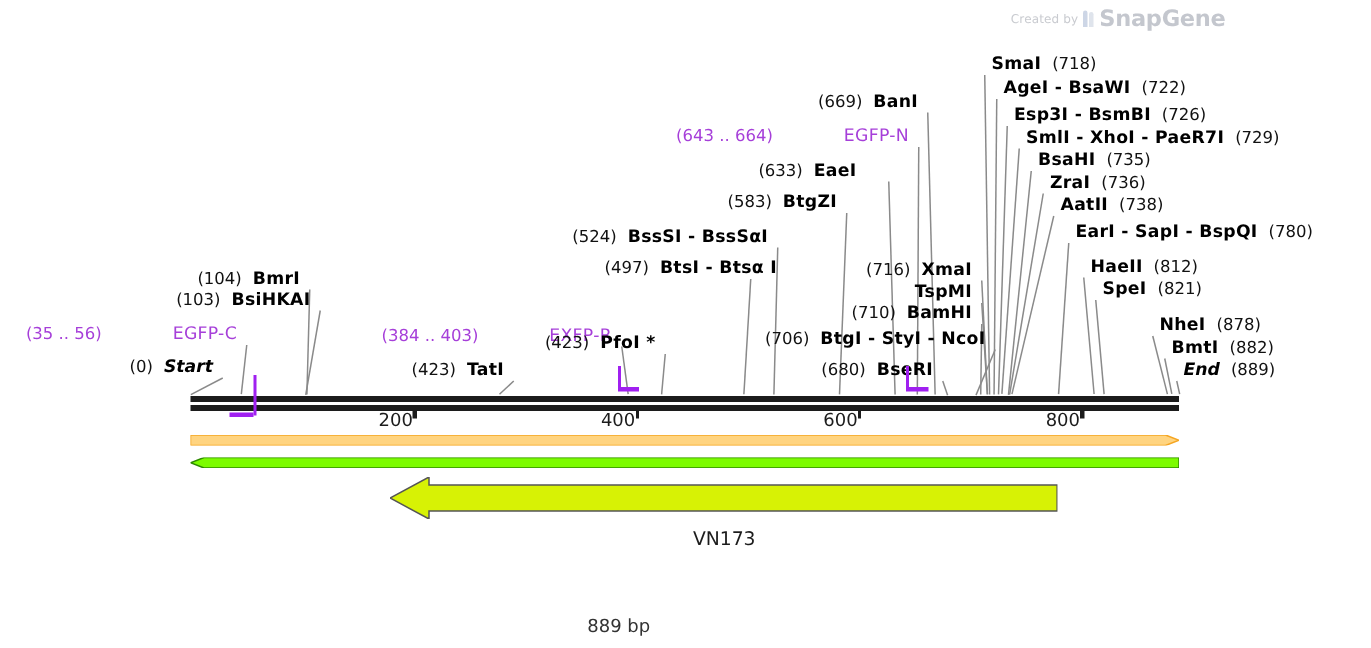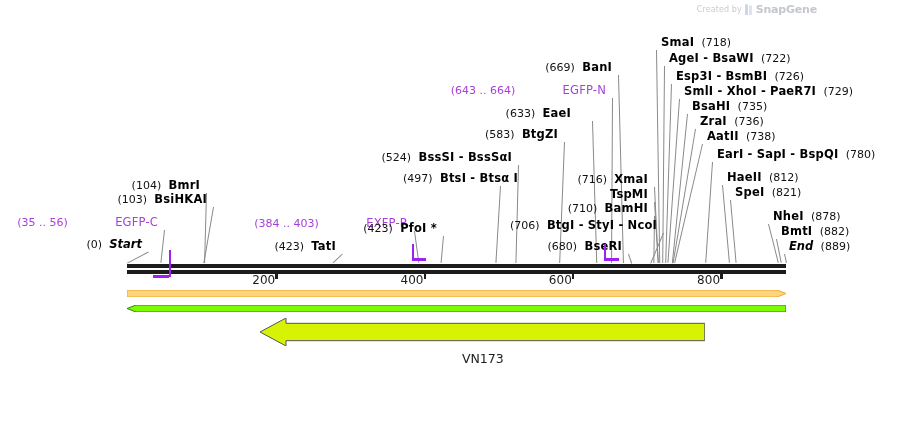"SnapGene" .wm-name { font-size: 11px -> 15px }
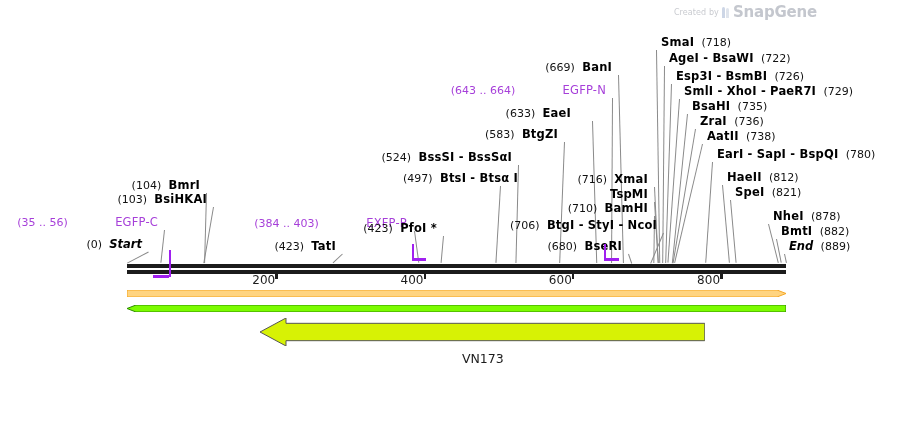"889 bp" div.subtitle { html: none -> <div>889 bp</div> }
